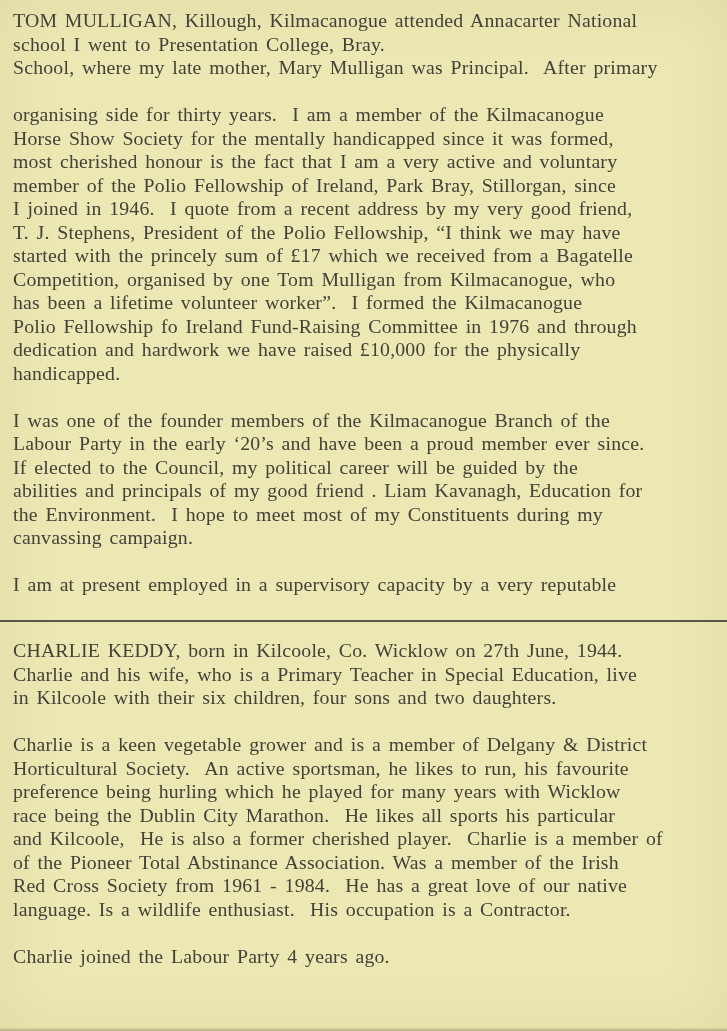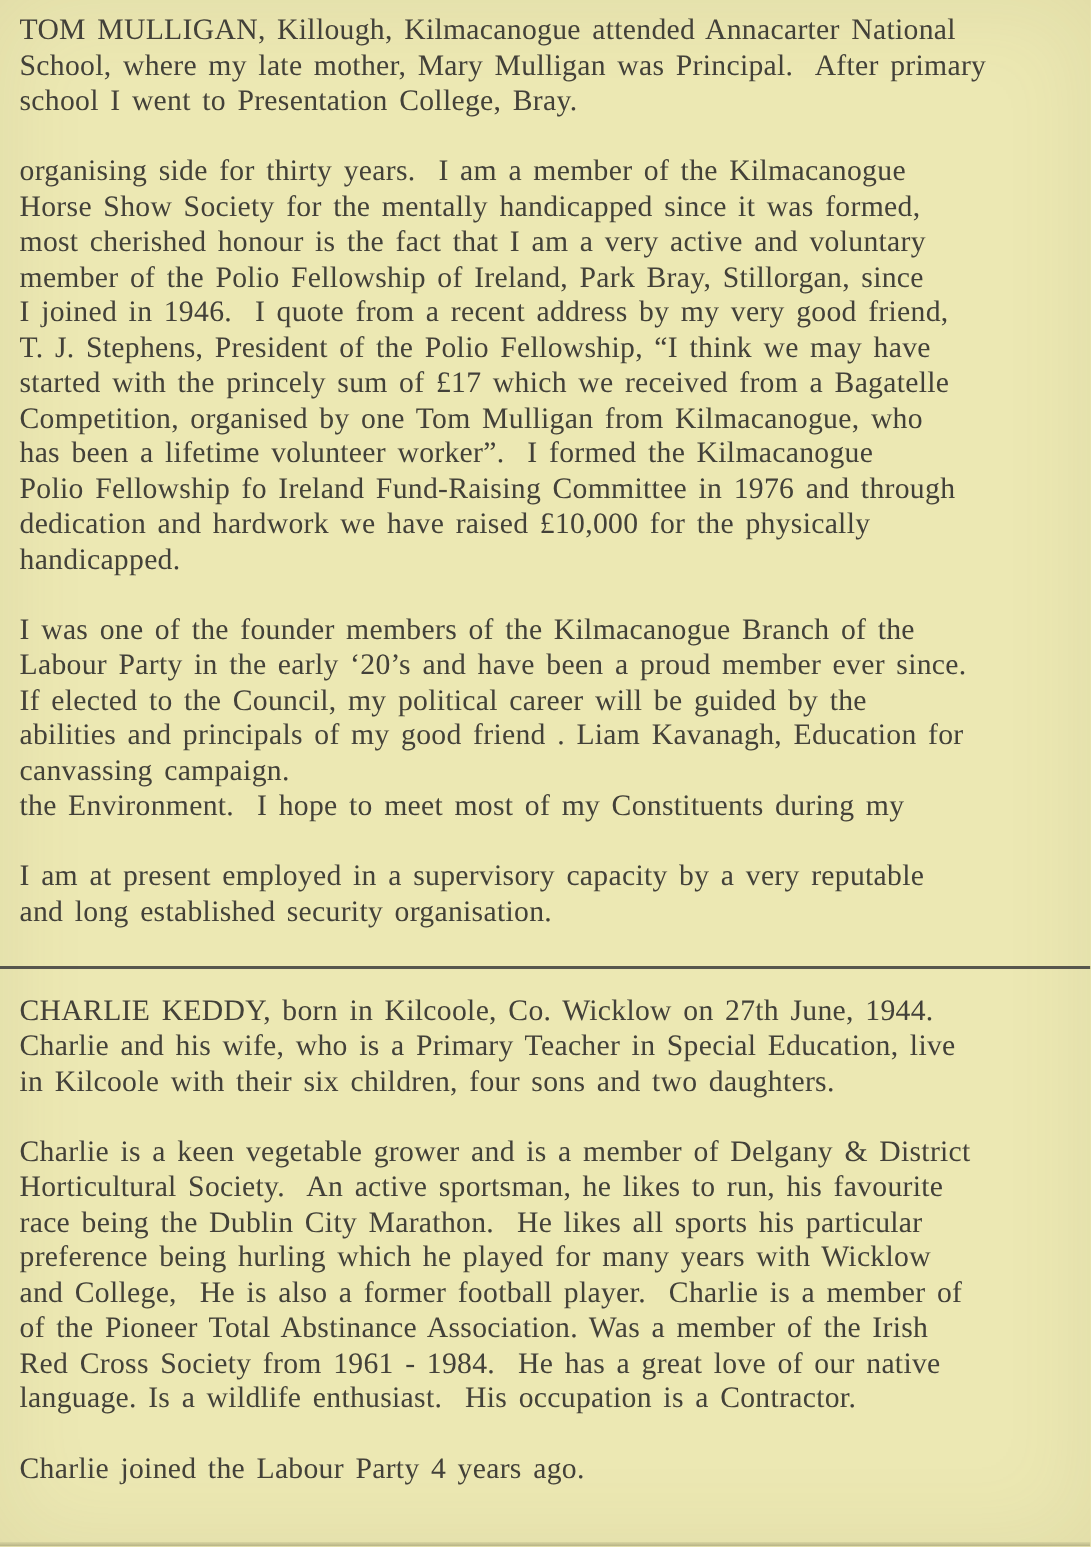"School, where my late mother," div.line { order: before "school I went to Presentation" -> after "school I went to Presentation" }
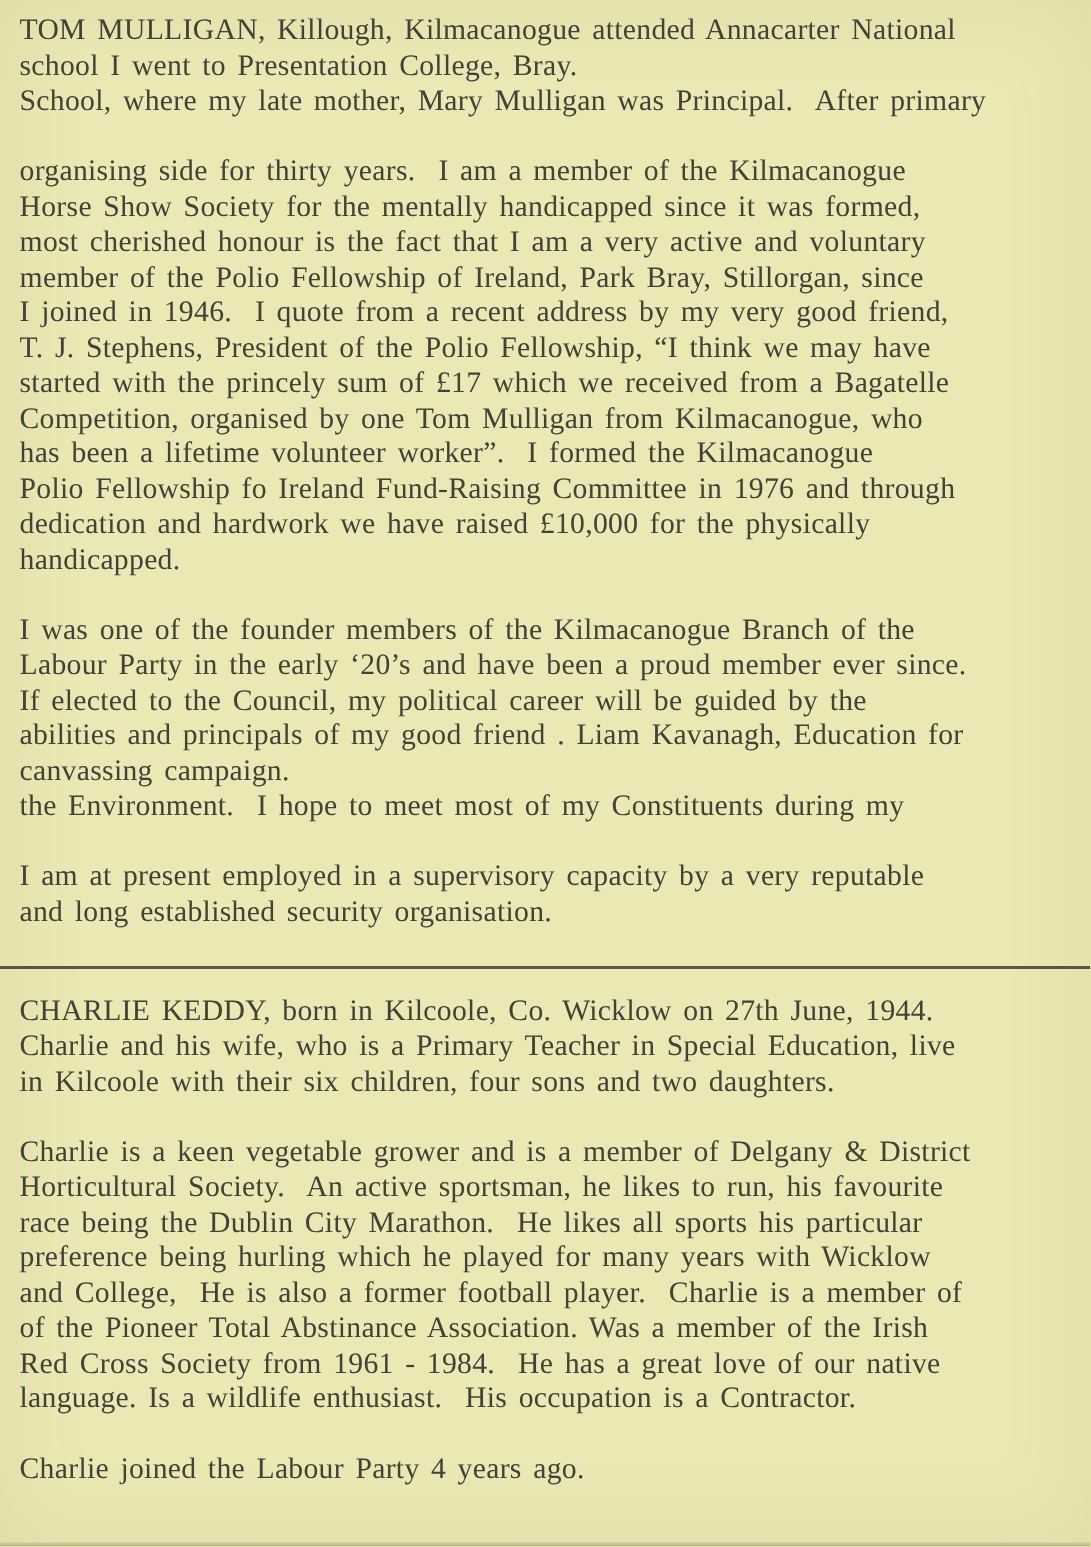"canvassing campaign." div.line { order: before "the Environment. I hope to" -> after "the Environment. I hope to" }
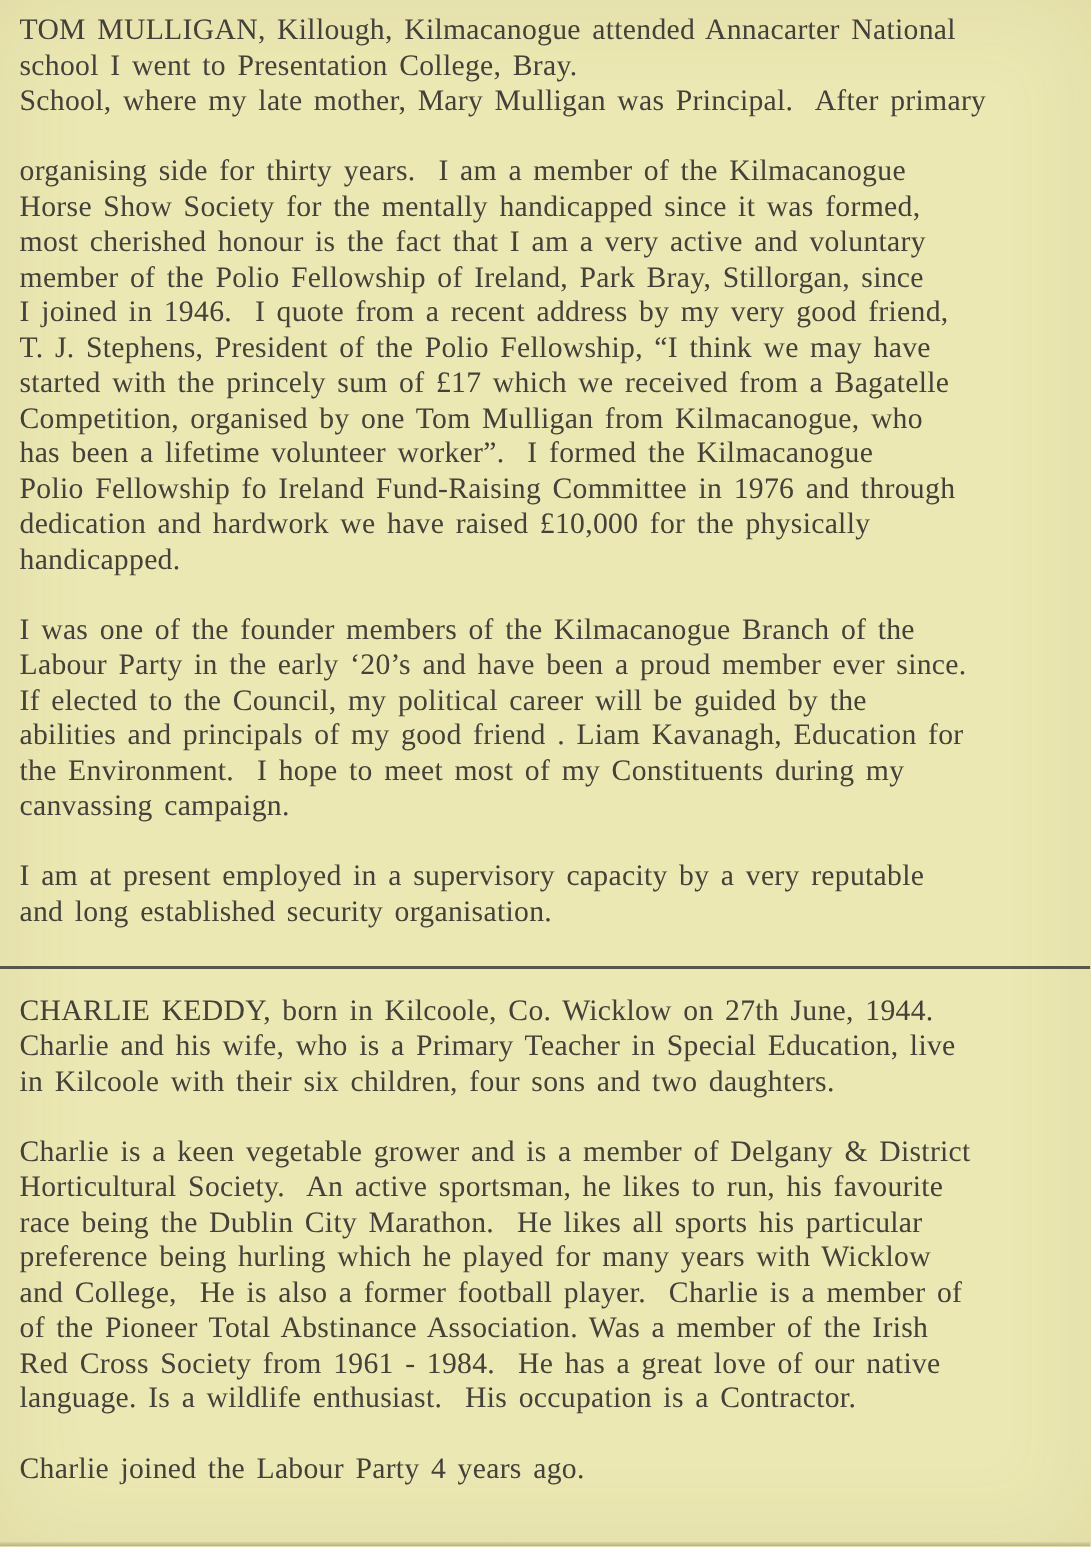"and long established security" div.line { html: <div>and long established security organisation.</div> -> none }
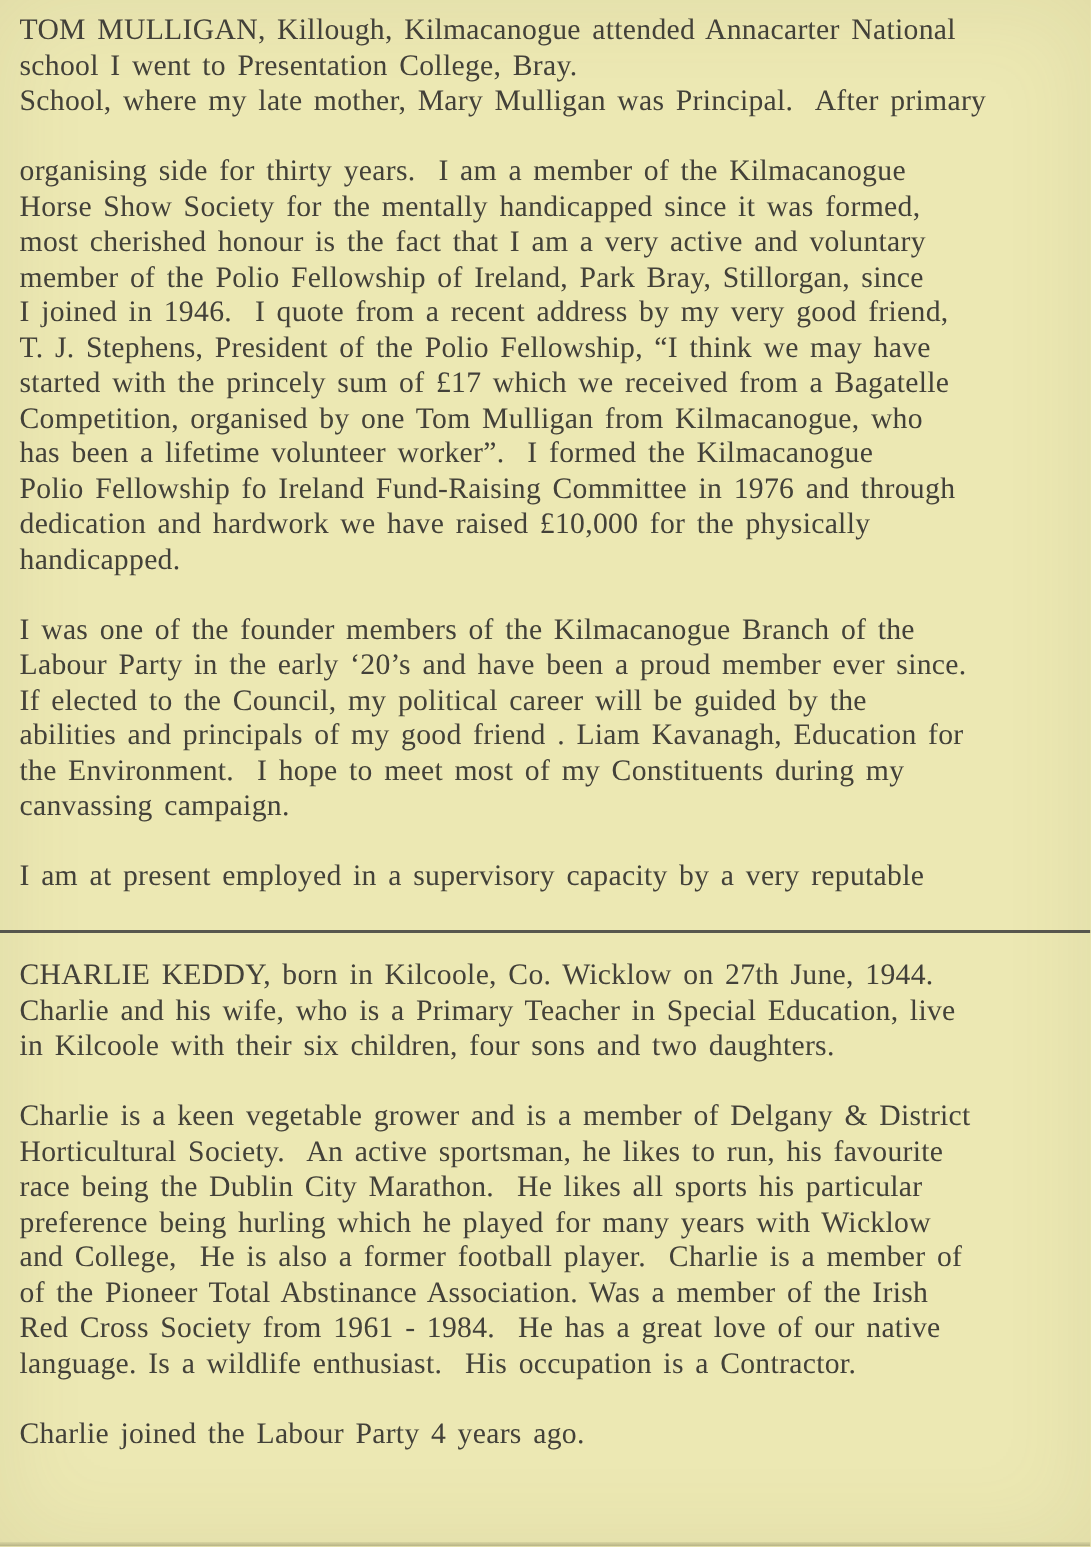"race being the Dublin City" div.line { order: before "preference being hurling which he" -> after "preference being hurling which he" }
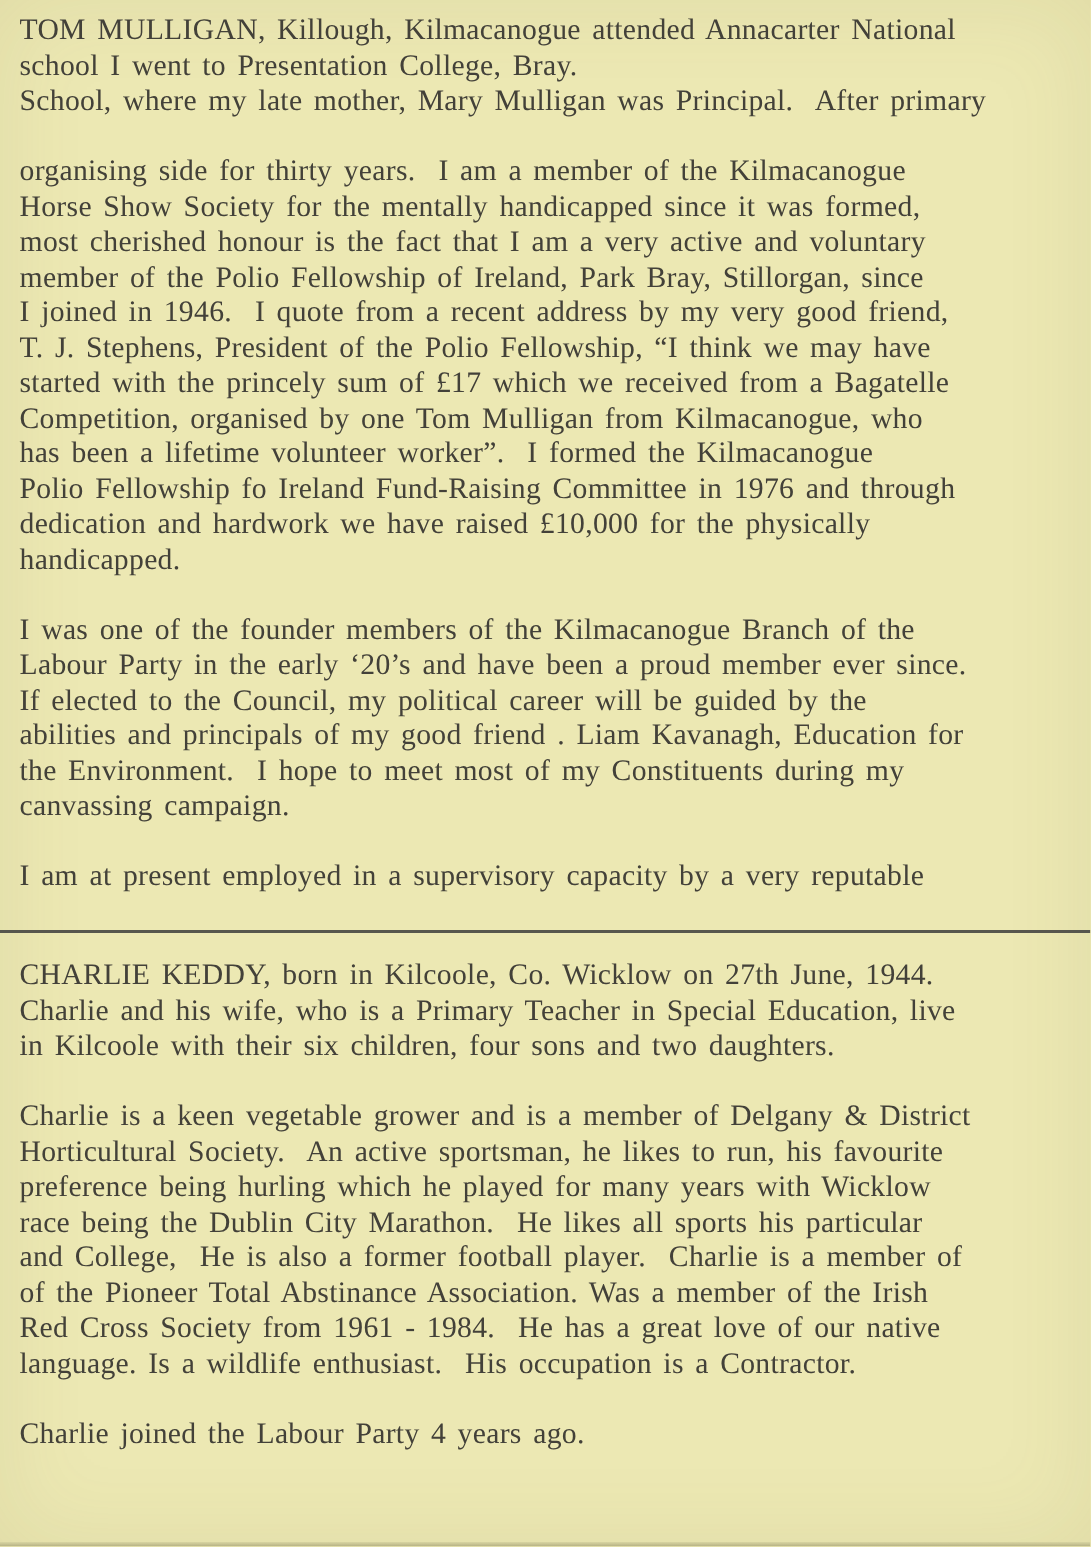"and College, He is also" div.line { text: College,  He is also a former football -> Kilcoole,  He is also a former cherished }
